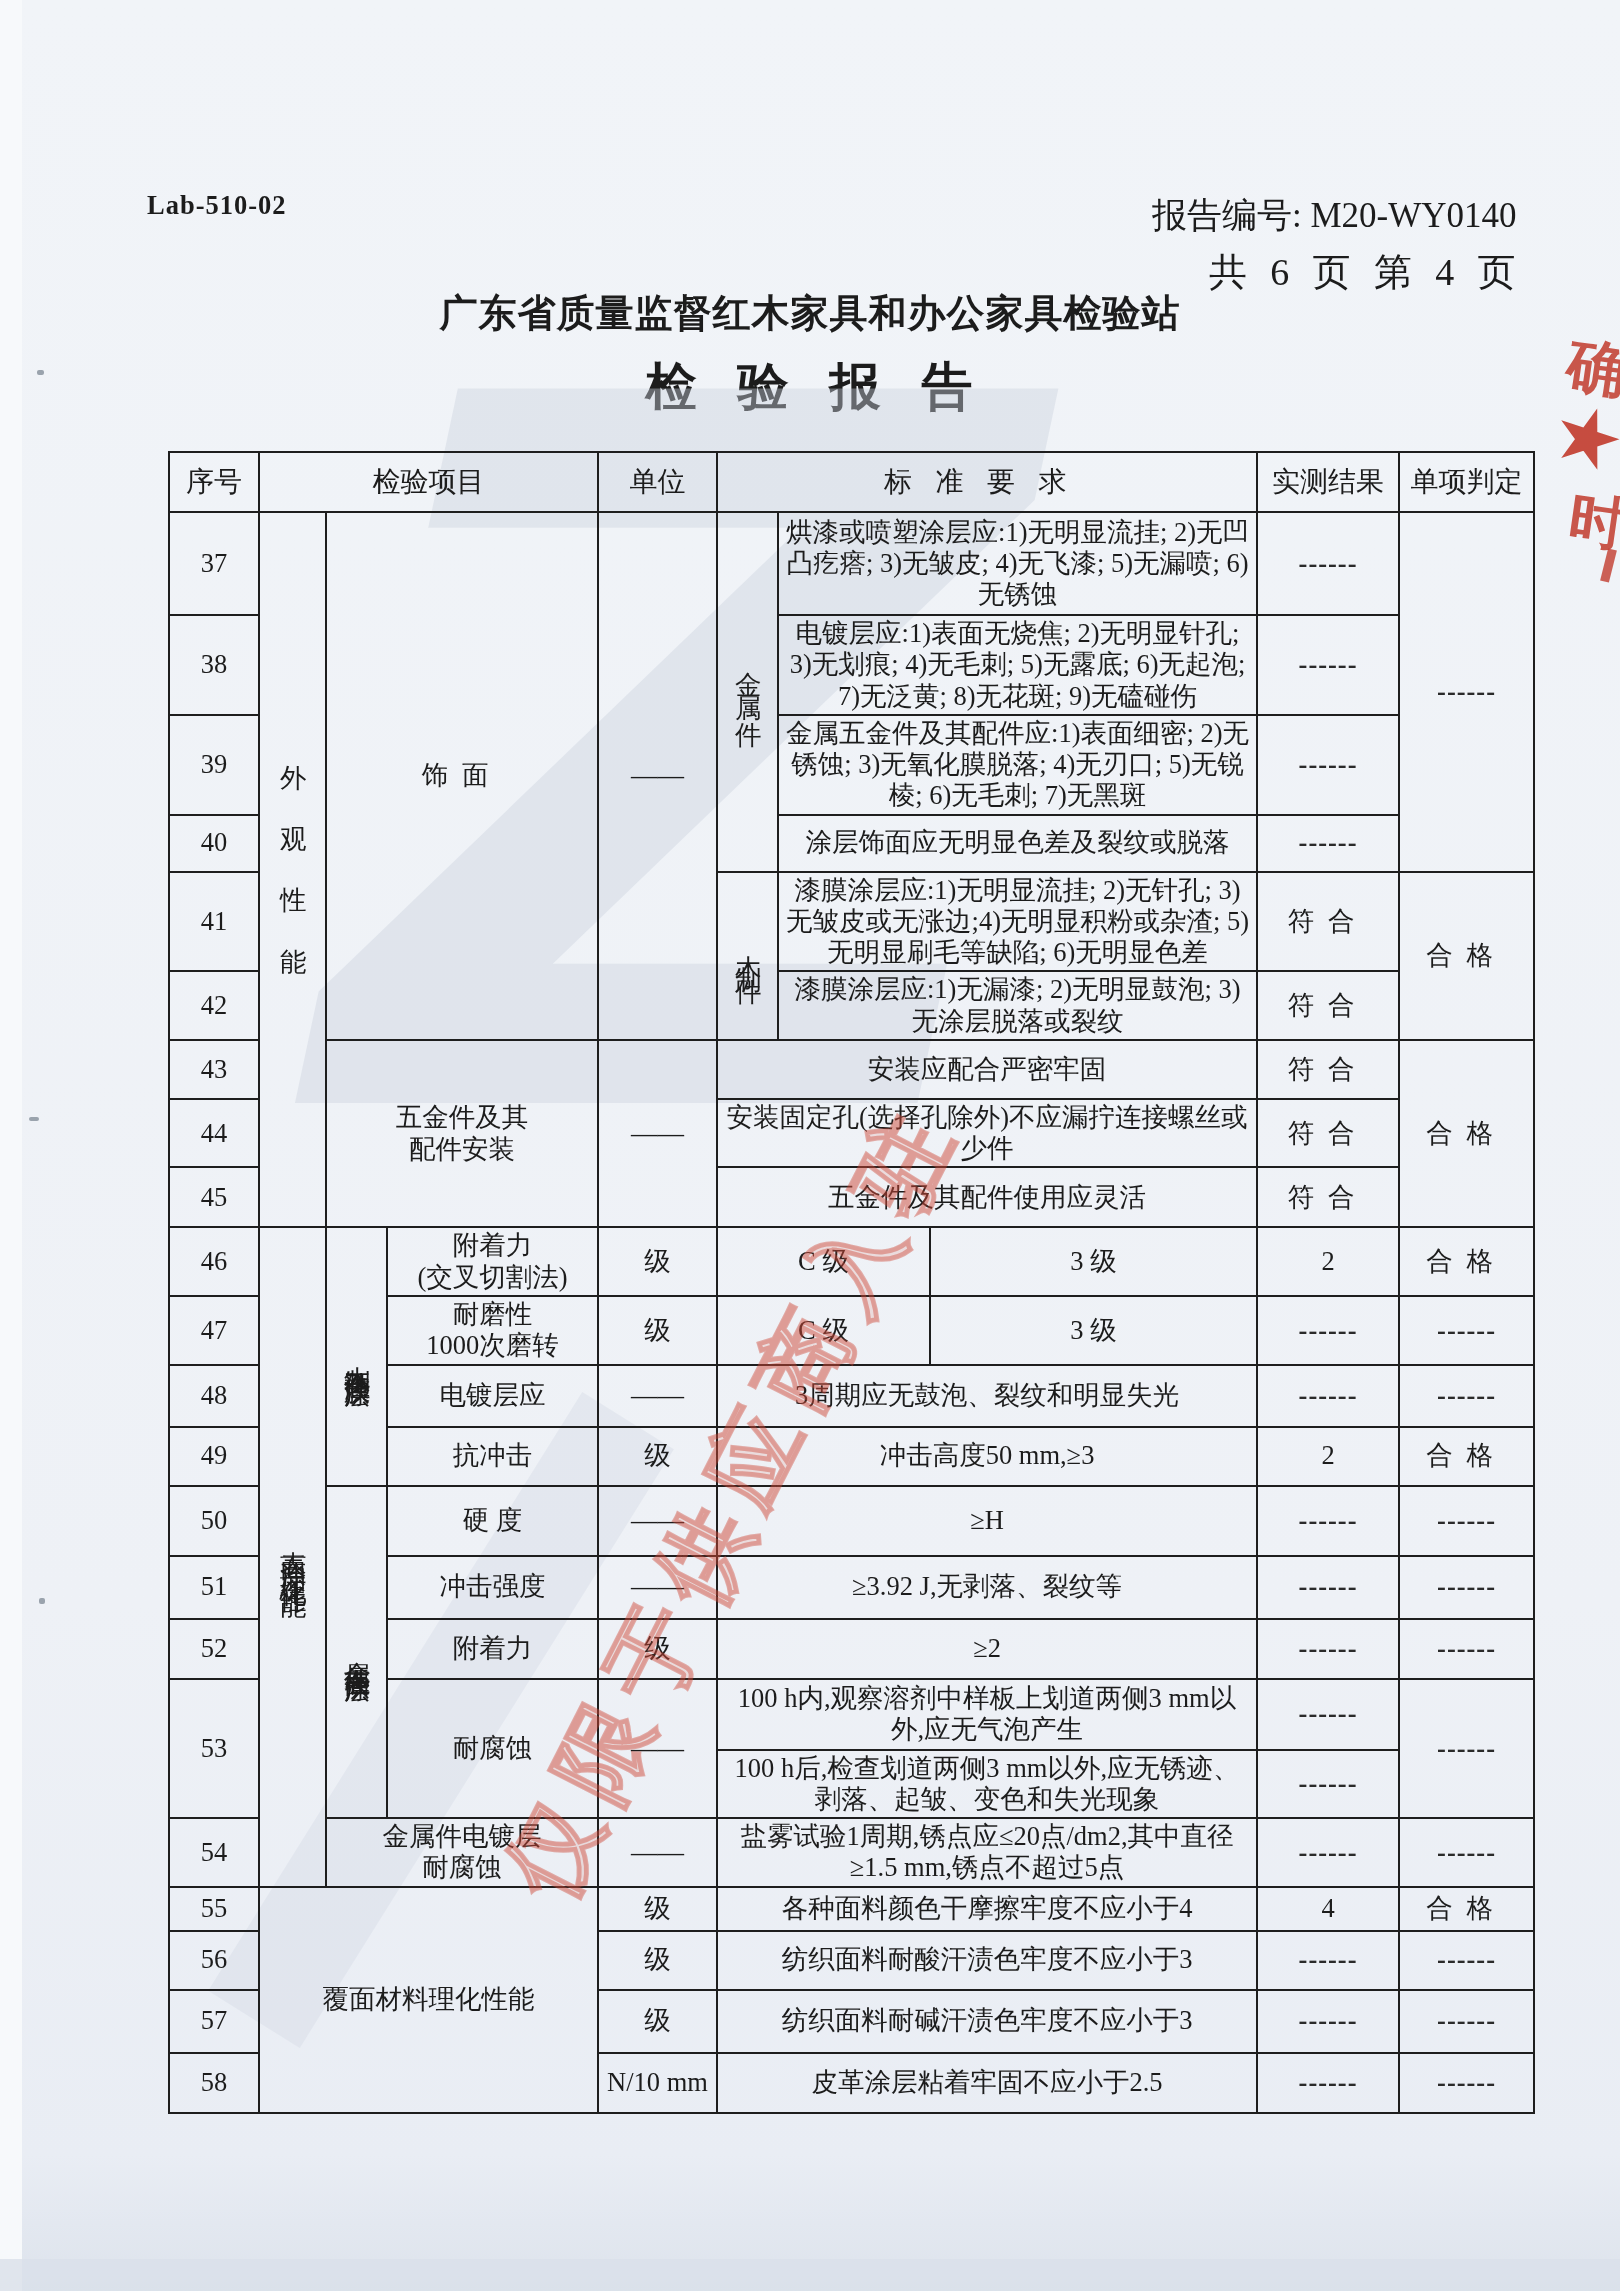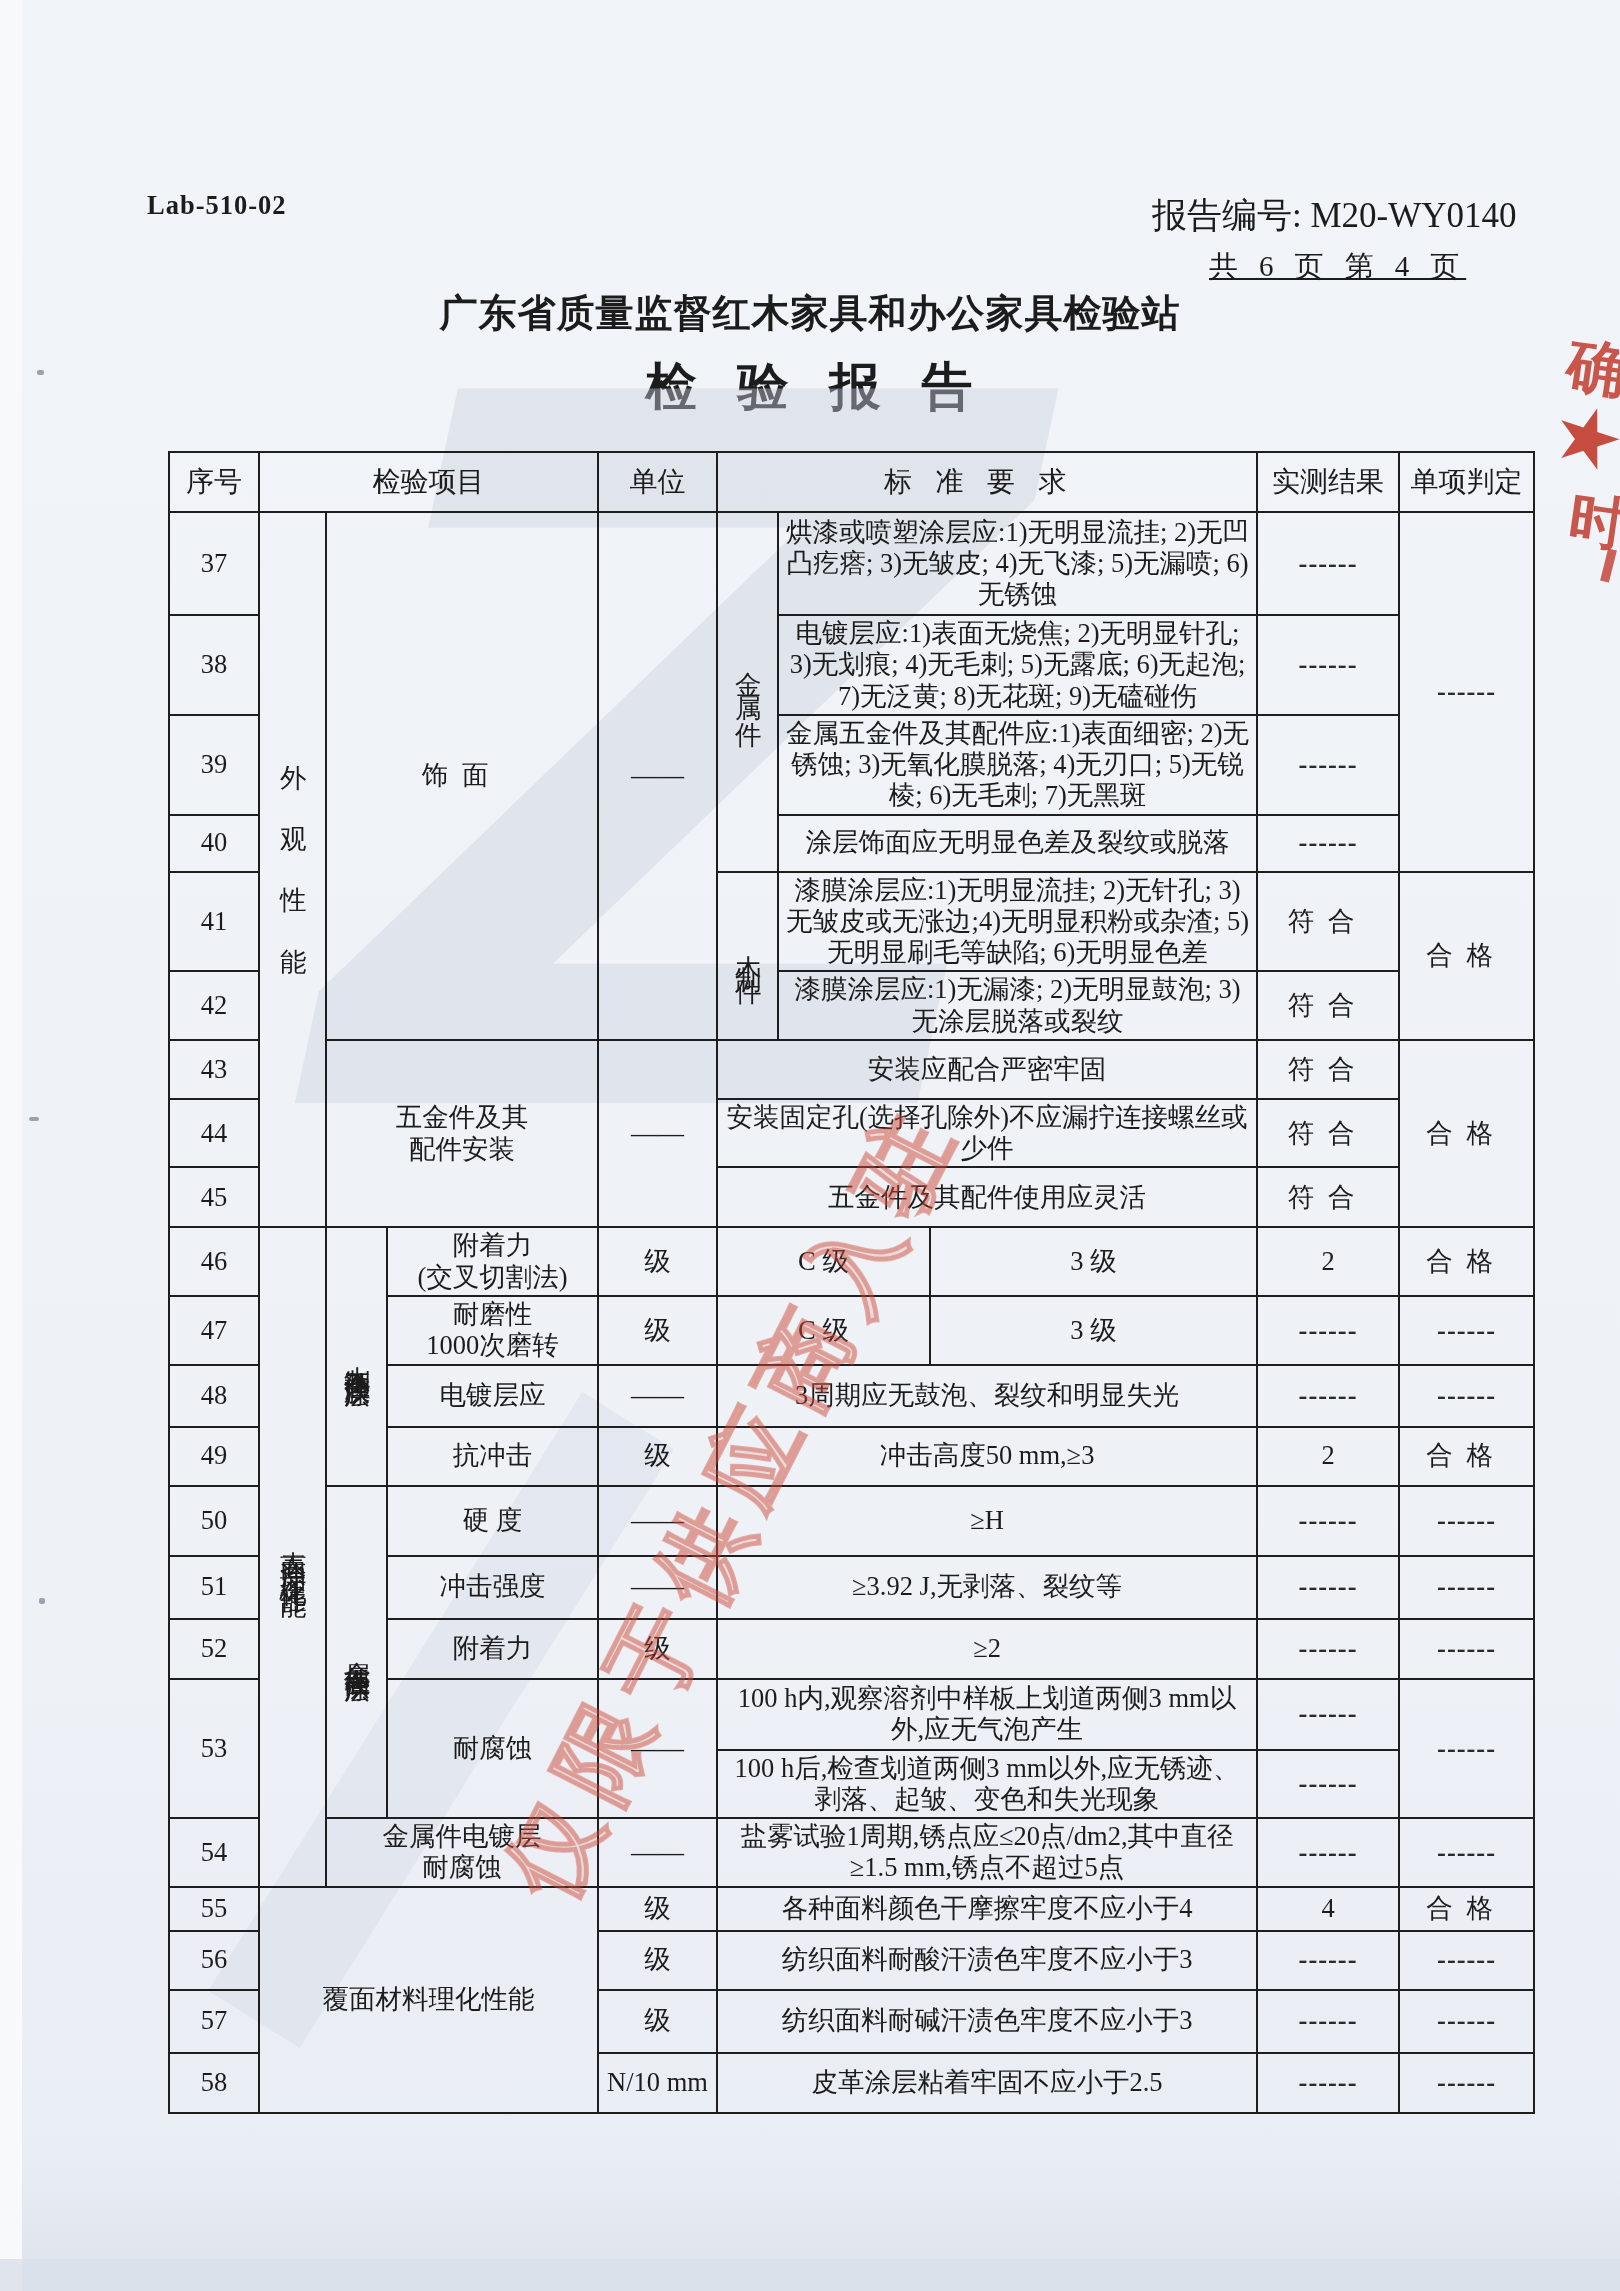"共 6 页 第 4" .page-line { font-size: 29px -> 38px; text-decoration: underline -> none }
